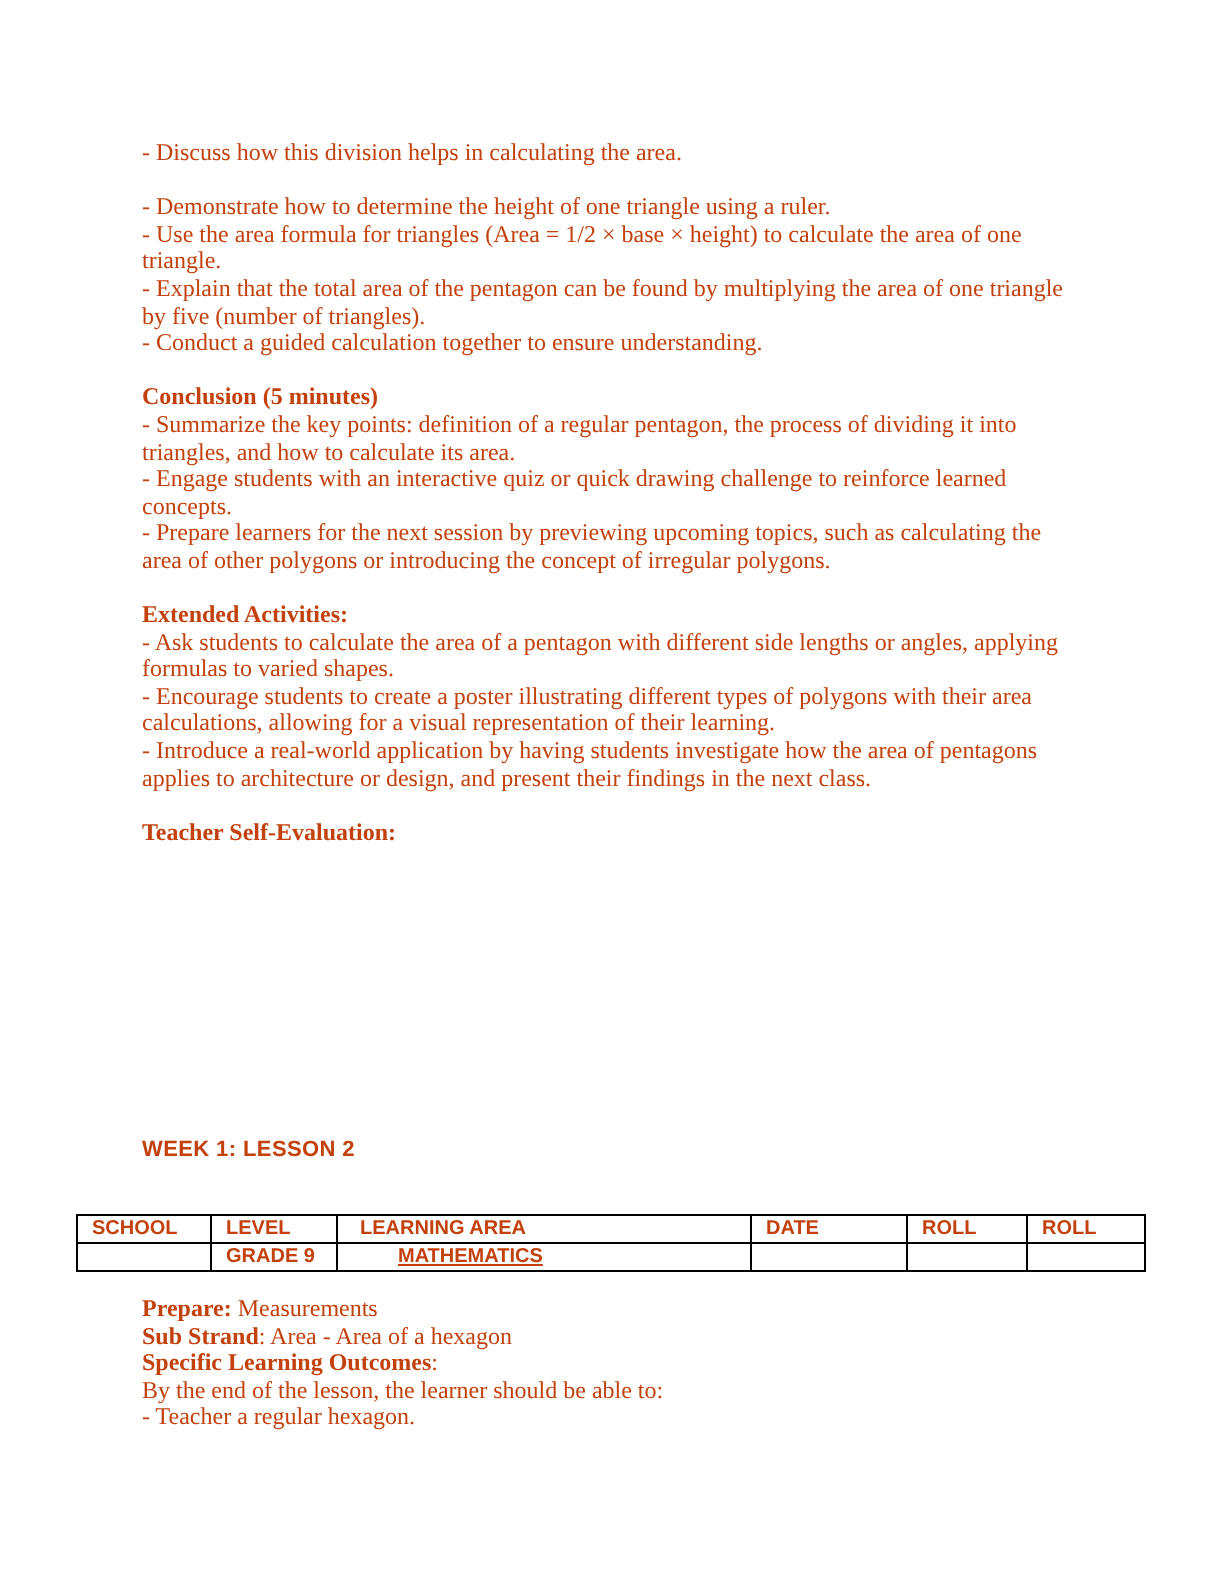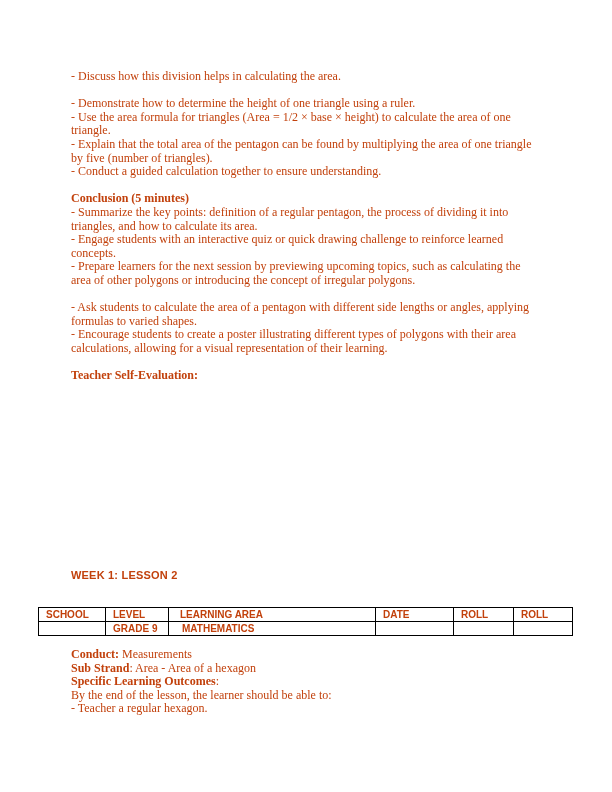"Extended Activities:" p { html: none -> <p><b>Extended Activities:</b></p> }
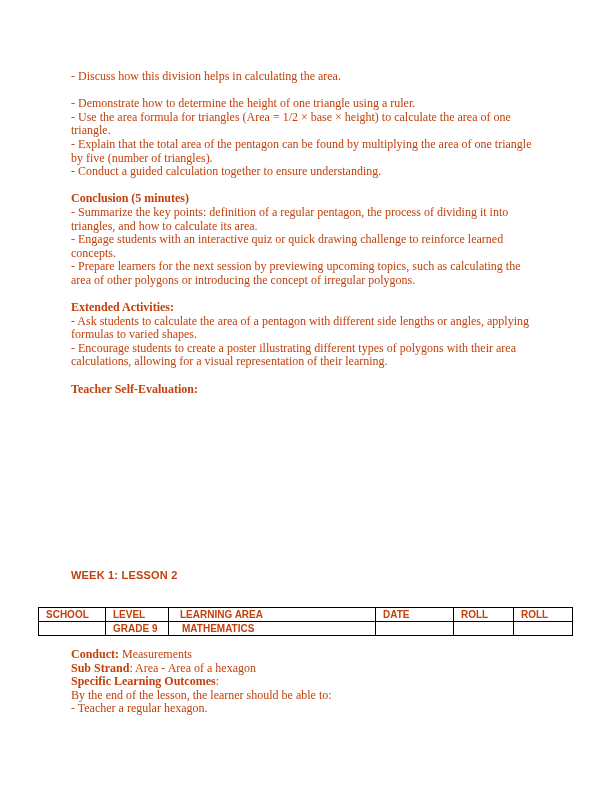"- Introduce a real-world application" p { html: none -> <p>- Introduce a real-world application by having students investigate how the area of pentagons applies to architecture or design, and present their findings in the next class.</p> }
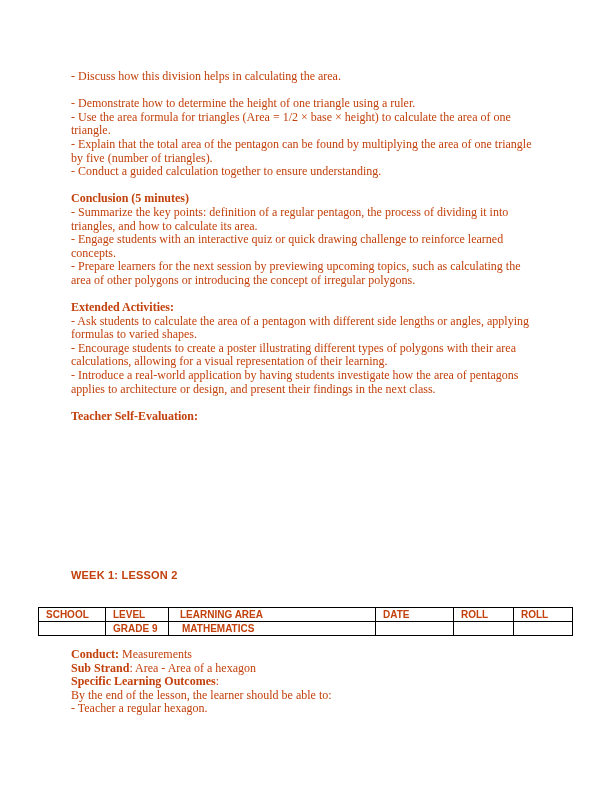"MATHEMATICS" .info-table tbody td:nth-child(3) { padding-left: 13px -> 30px; text-decoration: none -> underline }
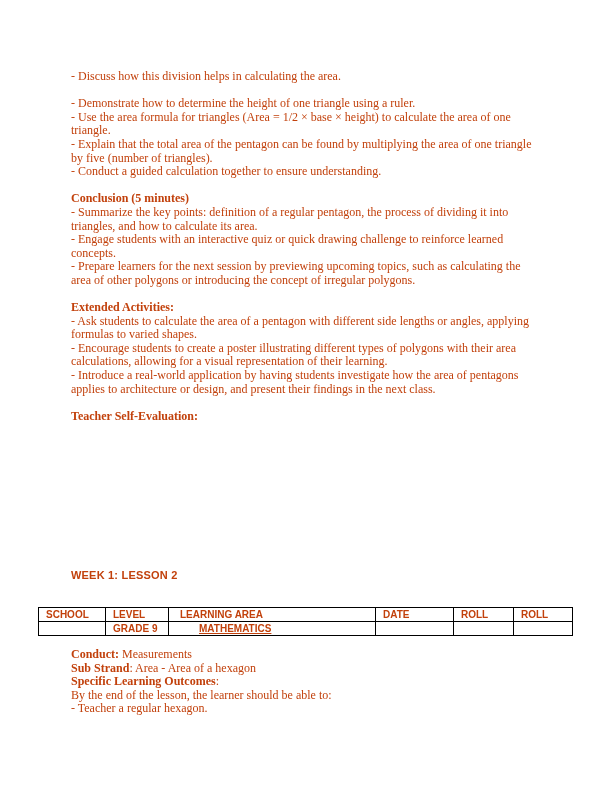"Conduct:" b { text: Conduct -> Prepare }
